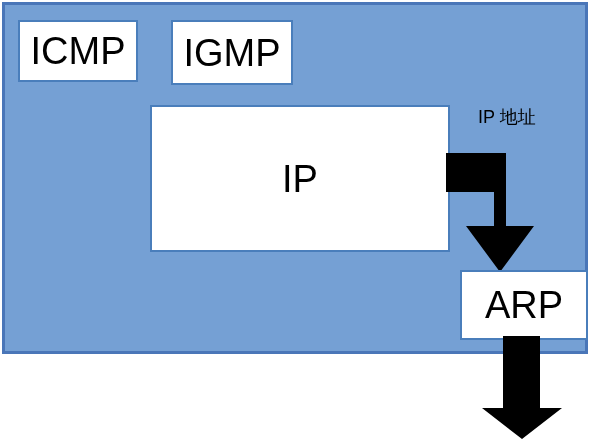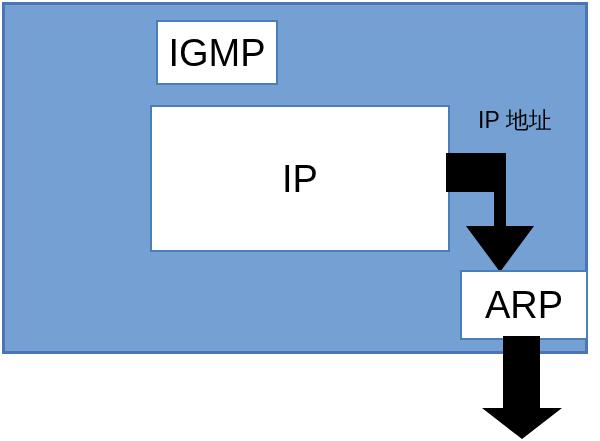"ICMP" div.proto-box { html: none -> <div> <span>ICMP</span> </div> }
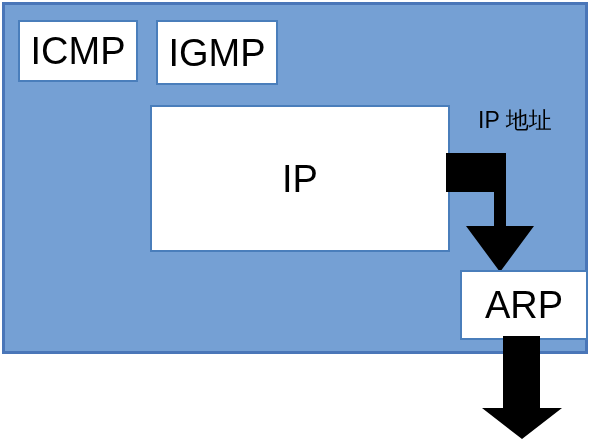"IGMP" #box-igmp { left: 156px -> 171px }
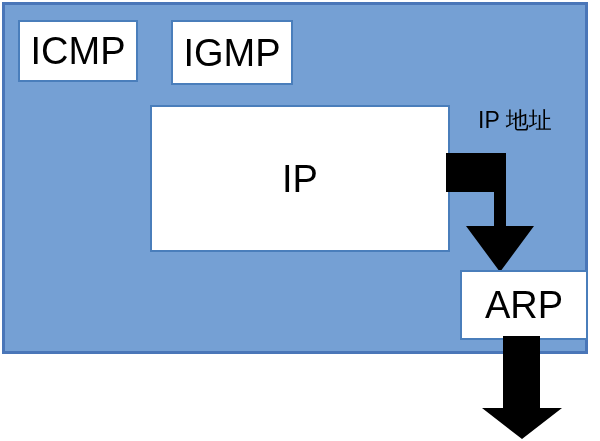"IP 地址" #ip-address-label { font-size: 23px -> 18px }
